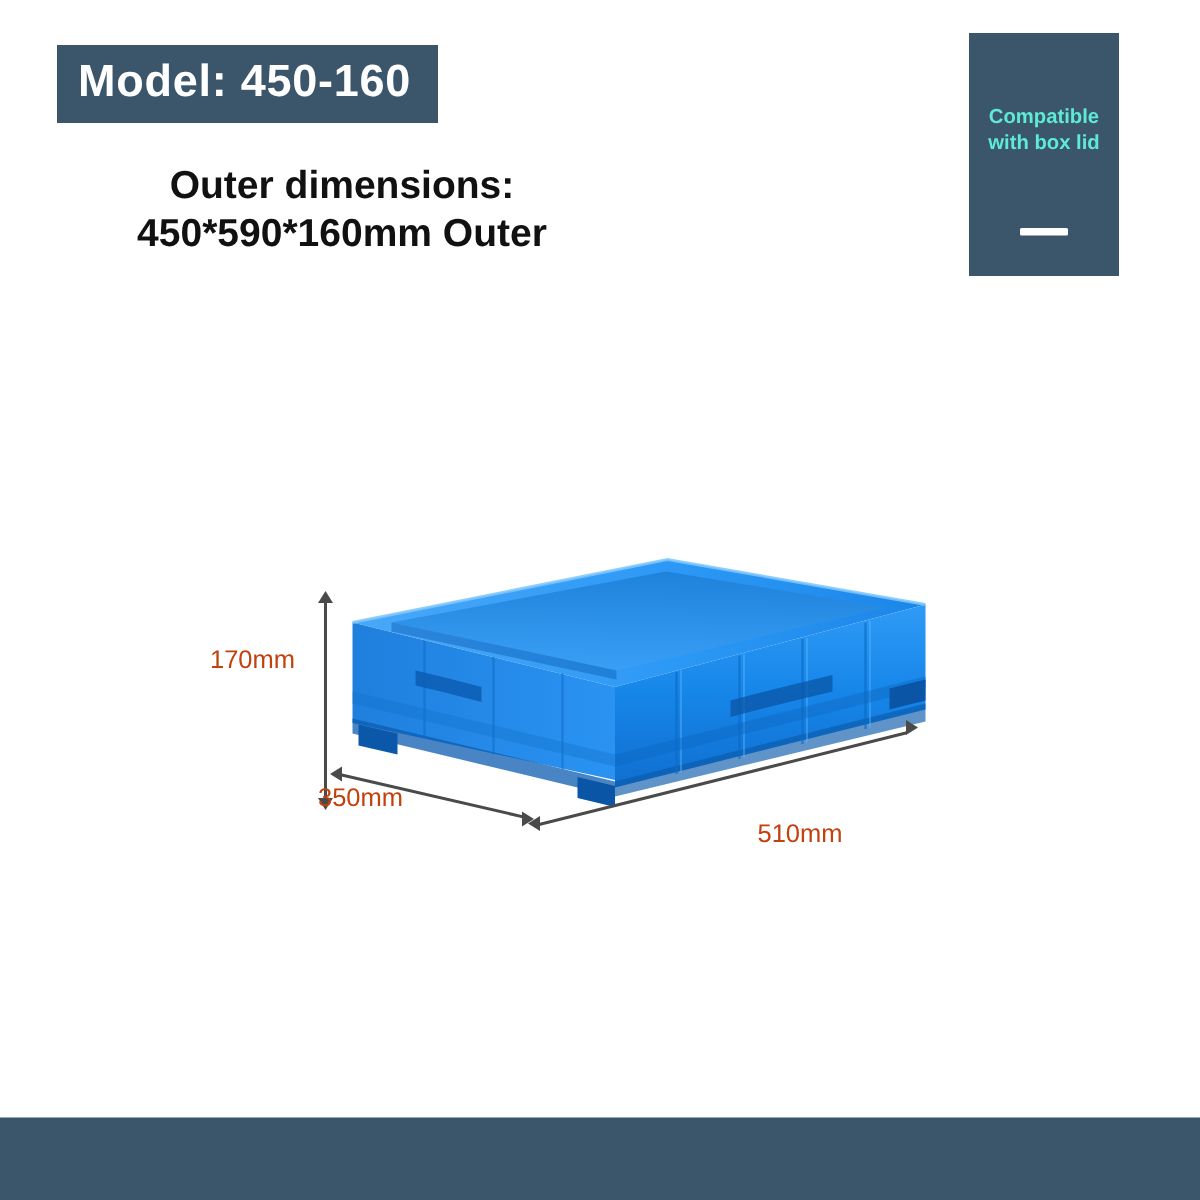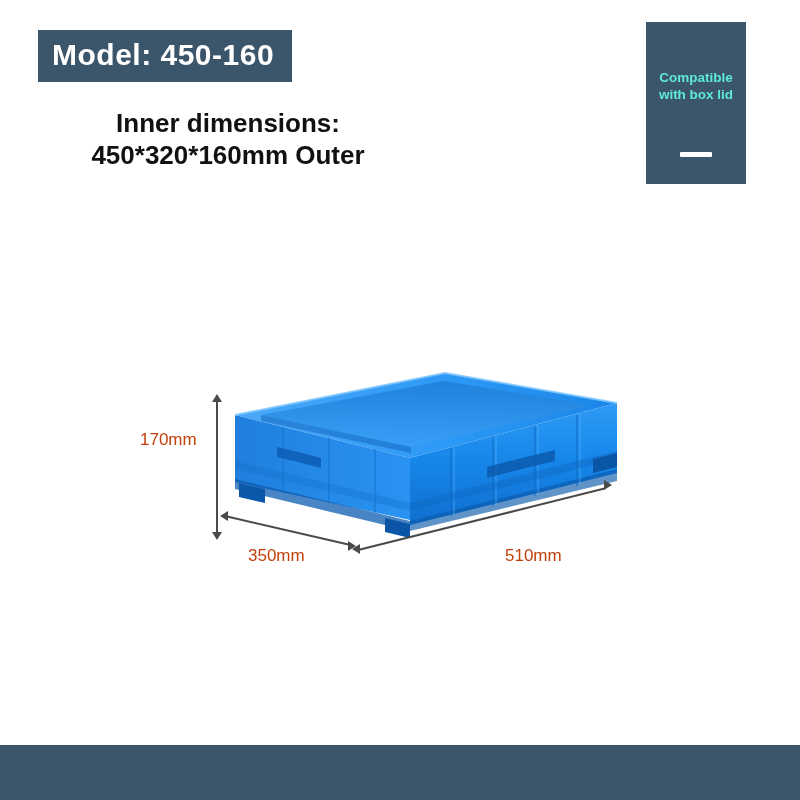"Inner dimensions:" div { text: Inner -> Outer }
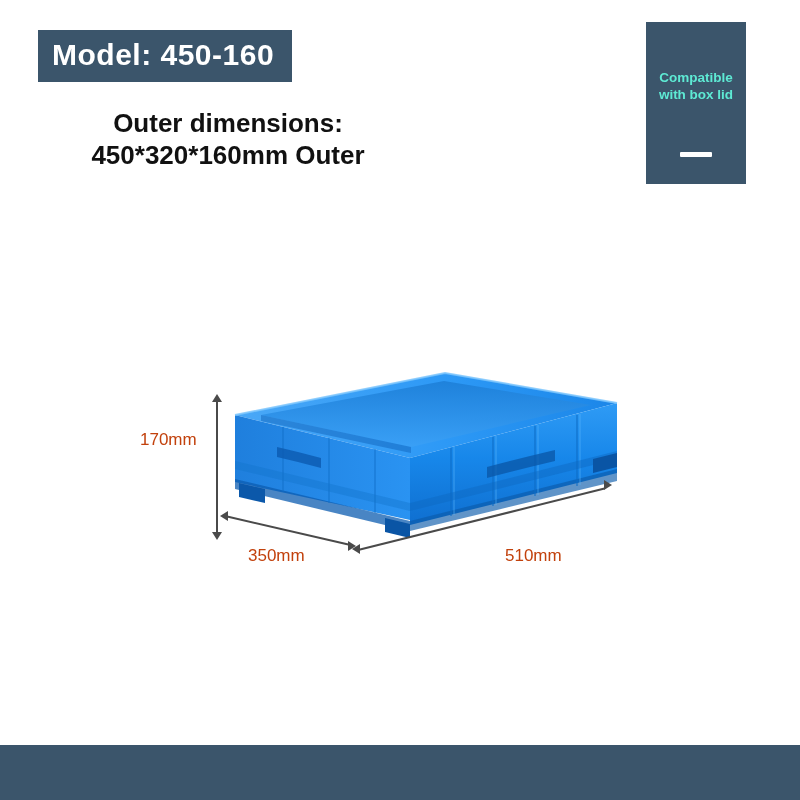"450*320*160mm Outer" div { text: 320 -> 590 }
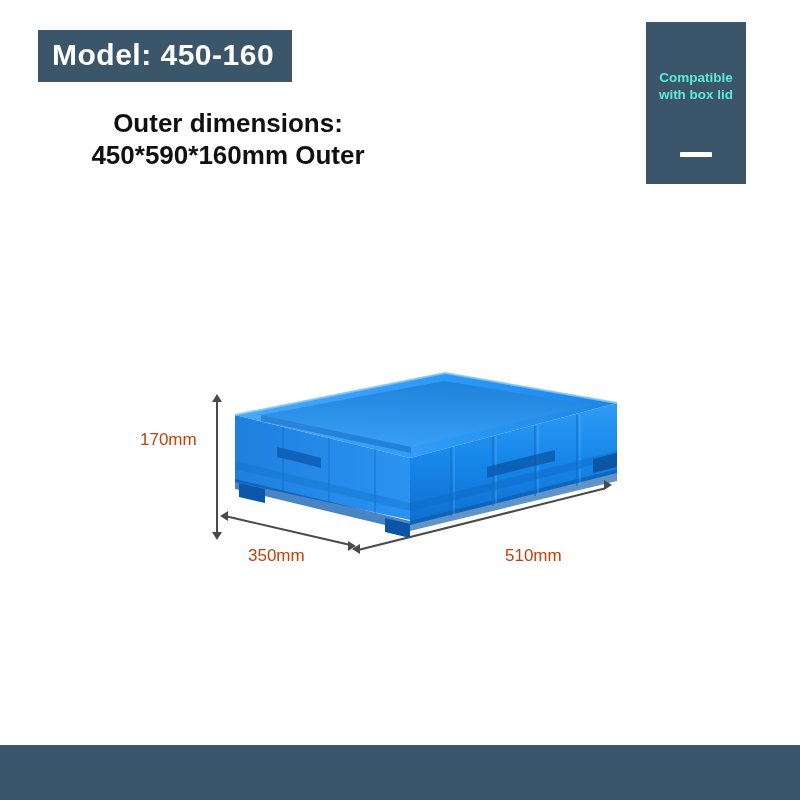"350mm" div.guide-label { margin-left: 36px -> none; top: 216px -> 192px }
